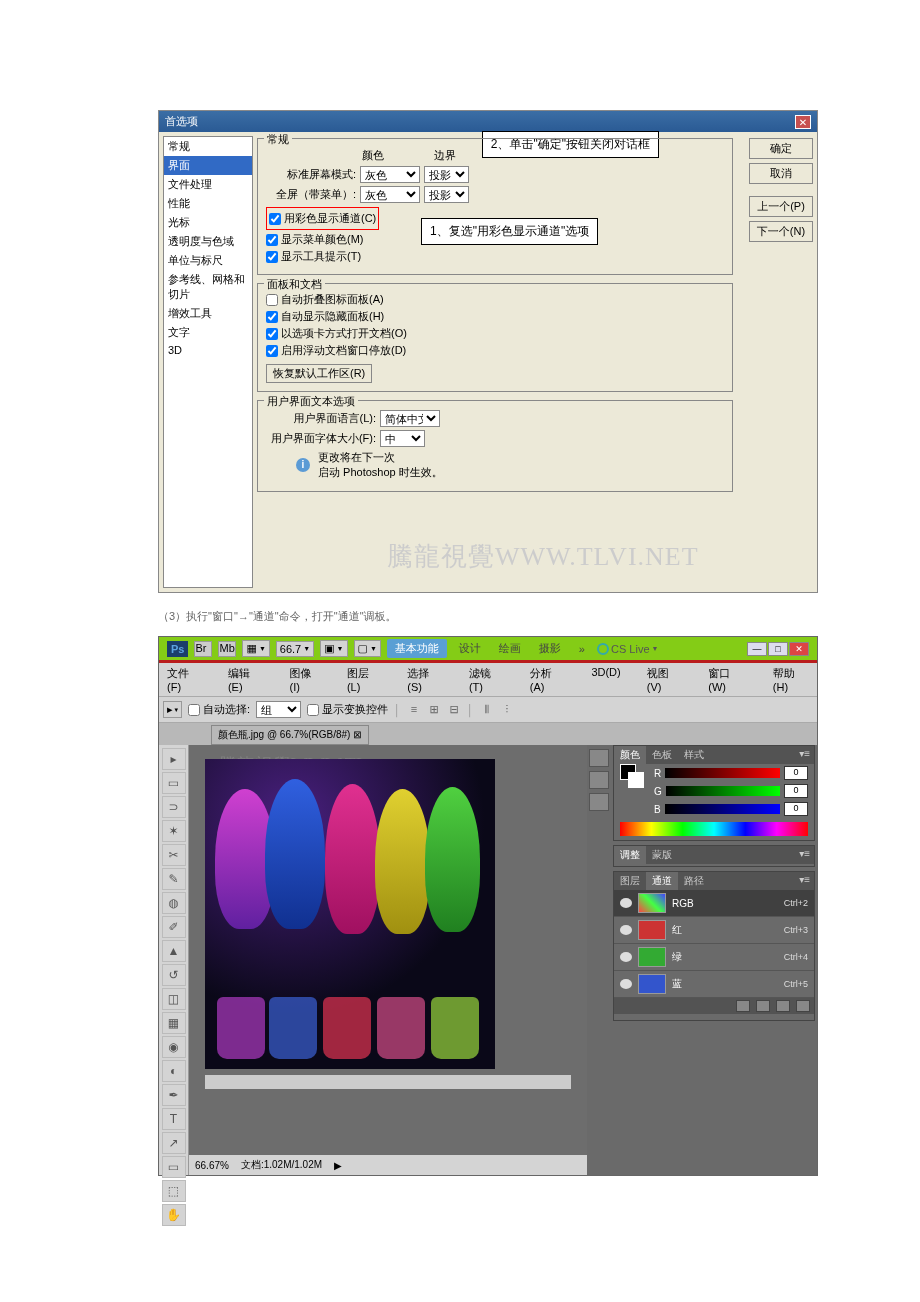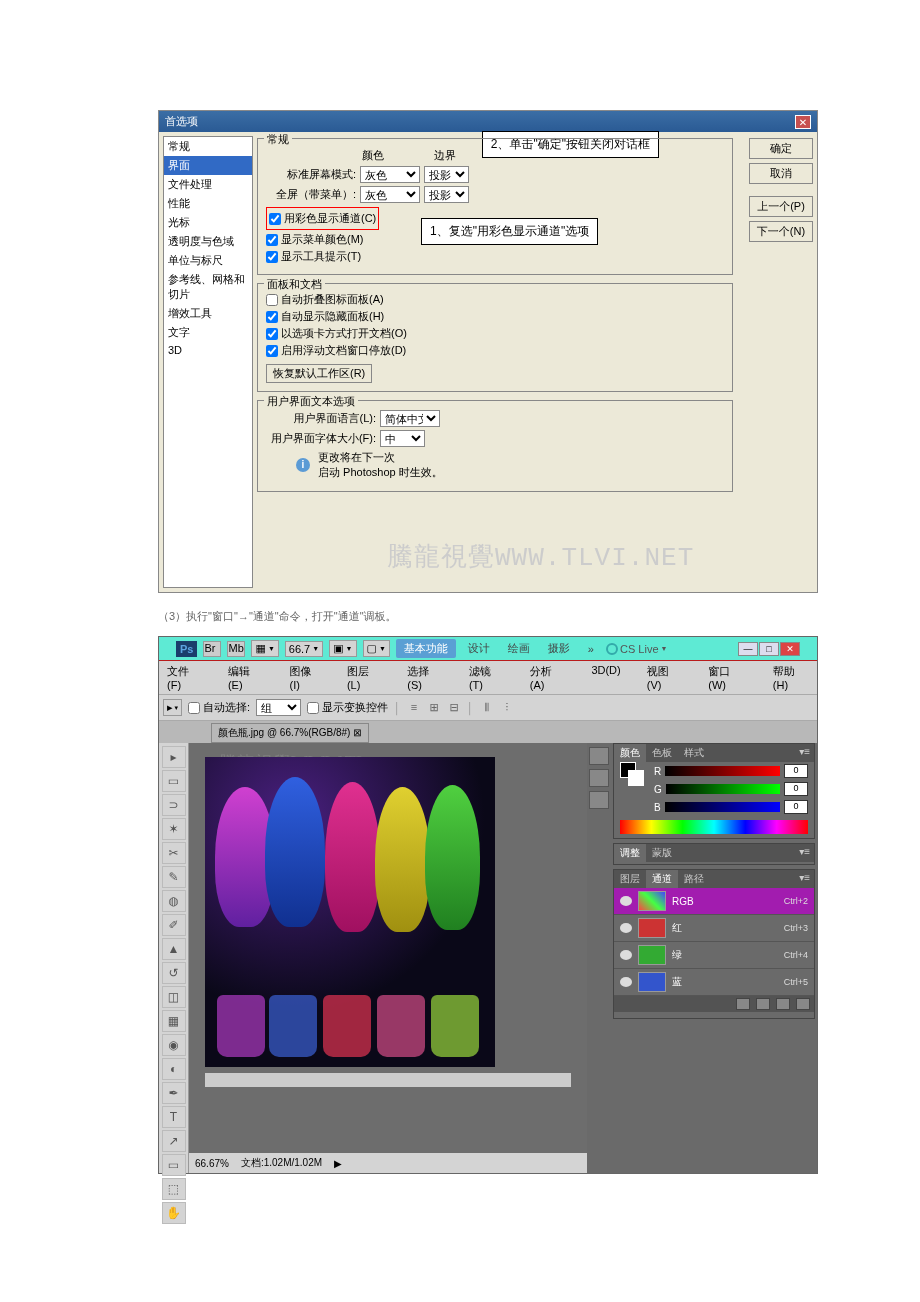"騰龍視覺WWW.TLVI.NET" .watermark { font-family: Liberation Mono, monospace -> Liberation Serif, serif }
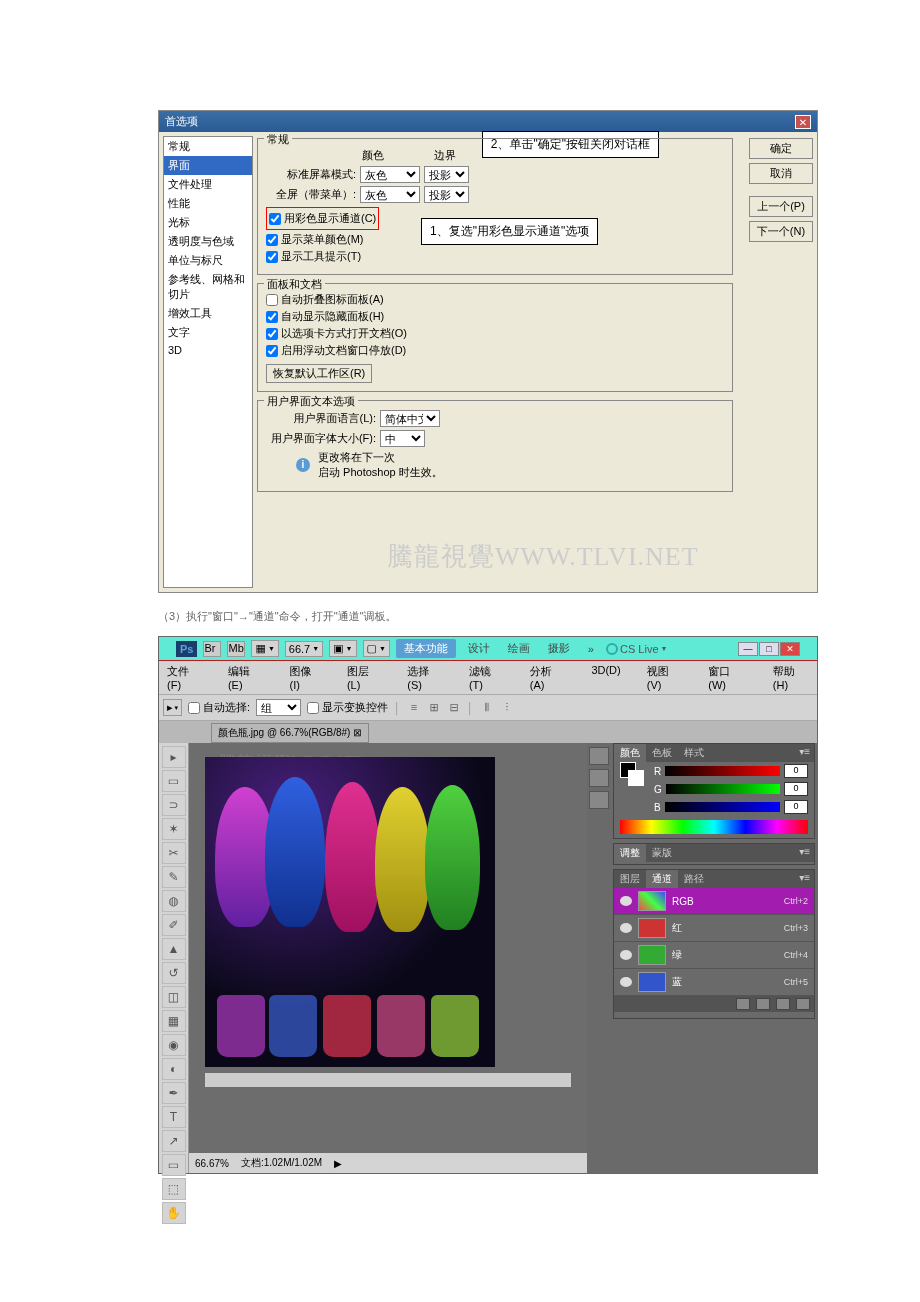"Ps" .ps-top { background: #5eead4 -> #84cc16; border-bottom: 1px solid #b91c1c -> 3px solid #b91c1c; padding: 2px 17px -> 2px 8px }
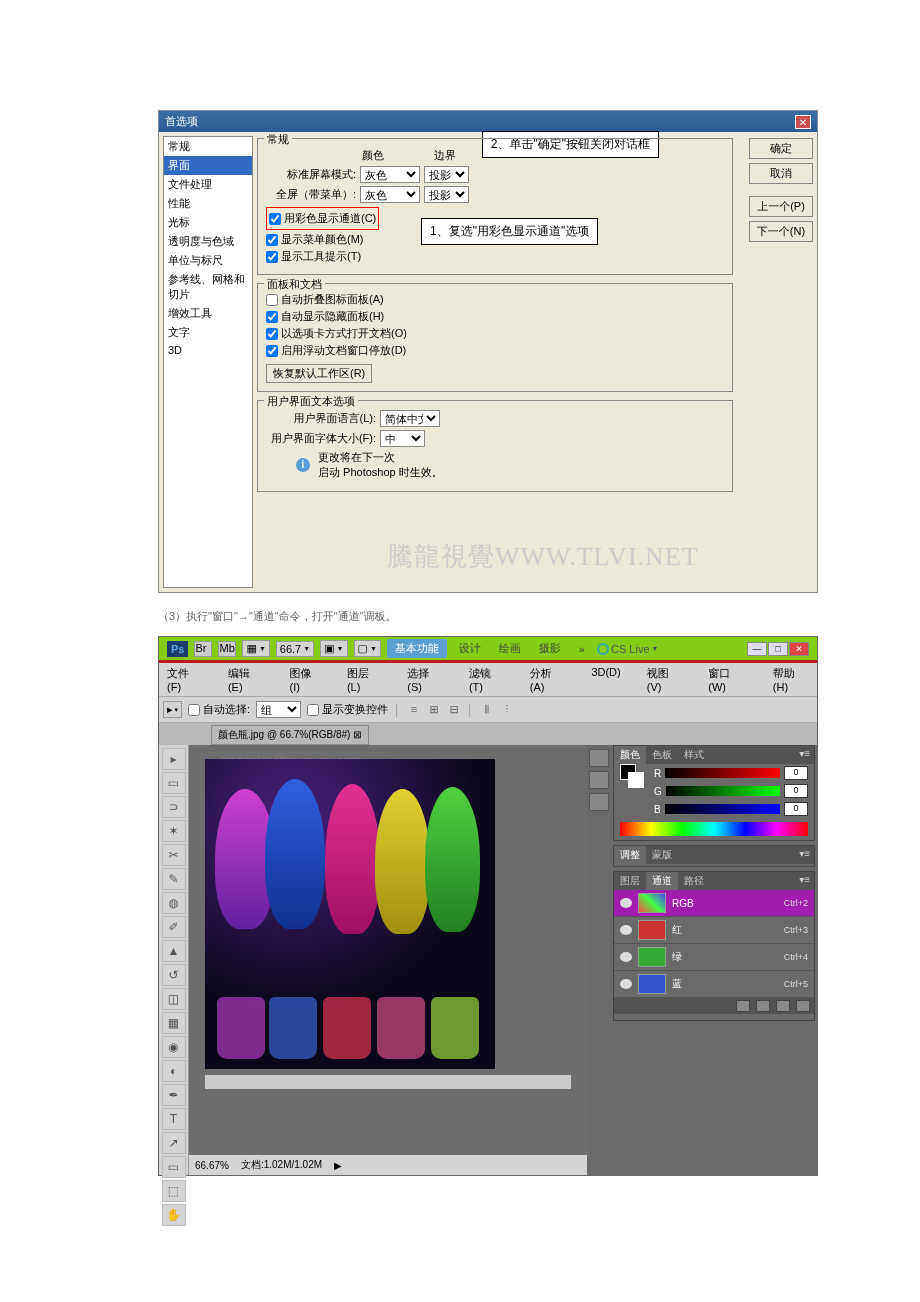"RGB" .ch-row.sel { background: #a21caf -> #404040 }
